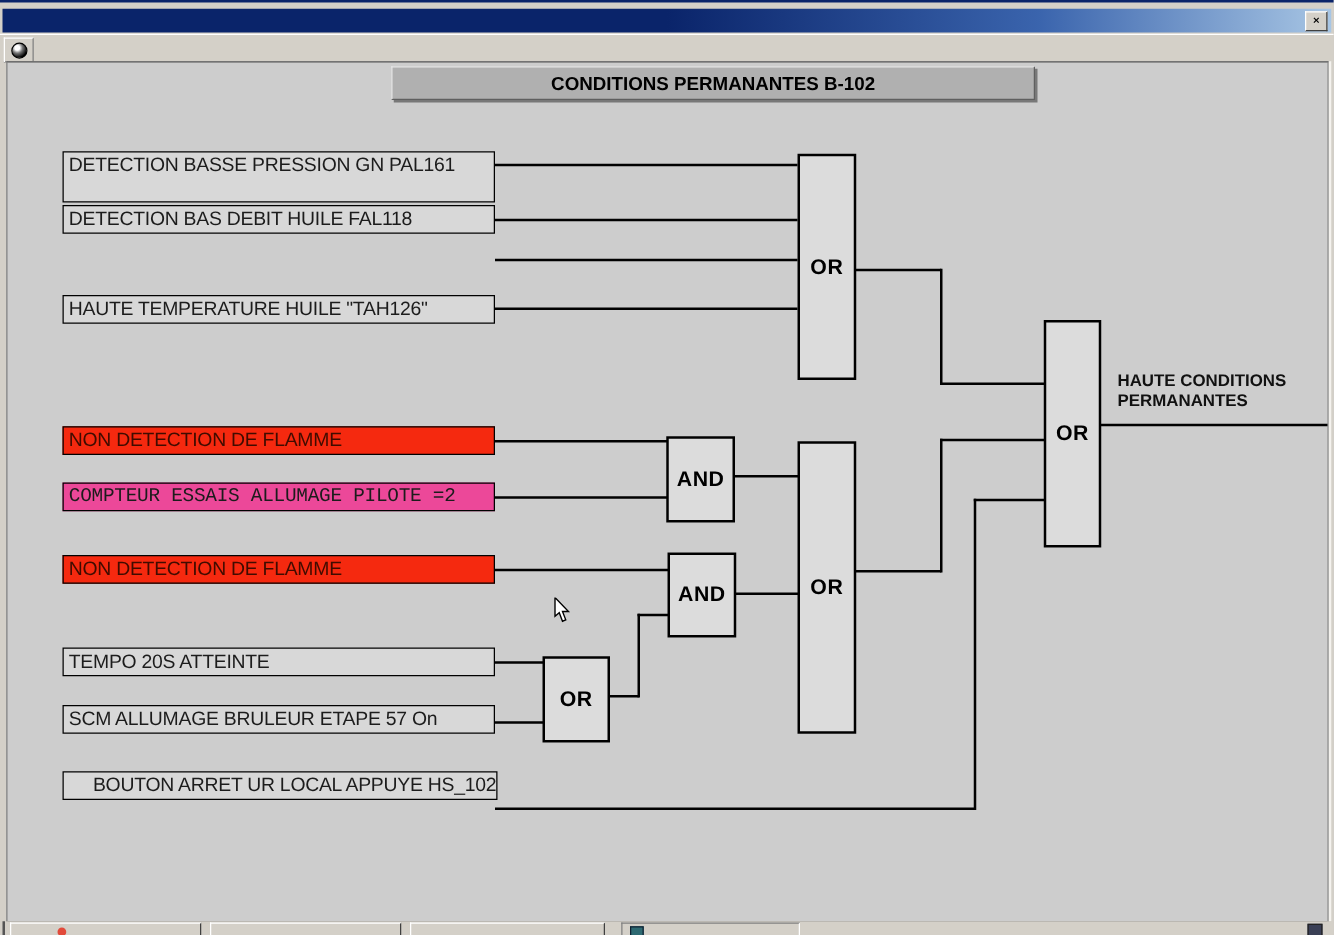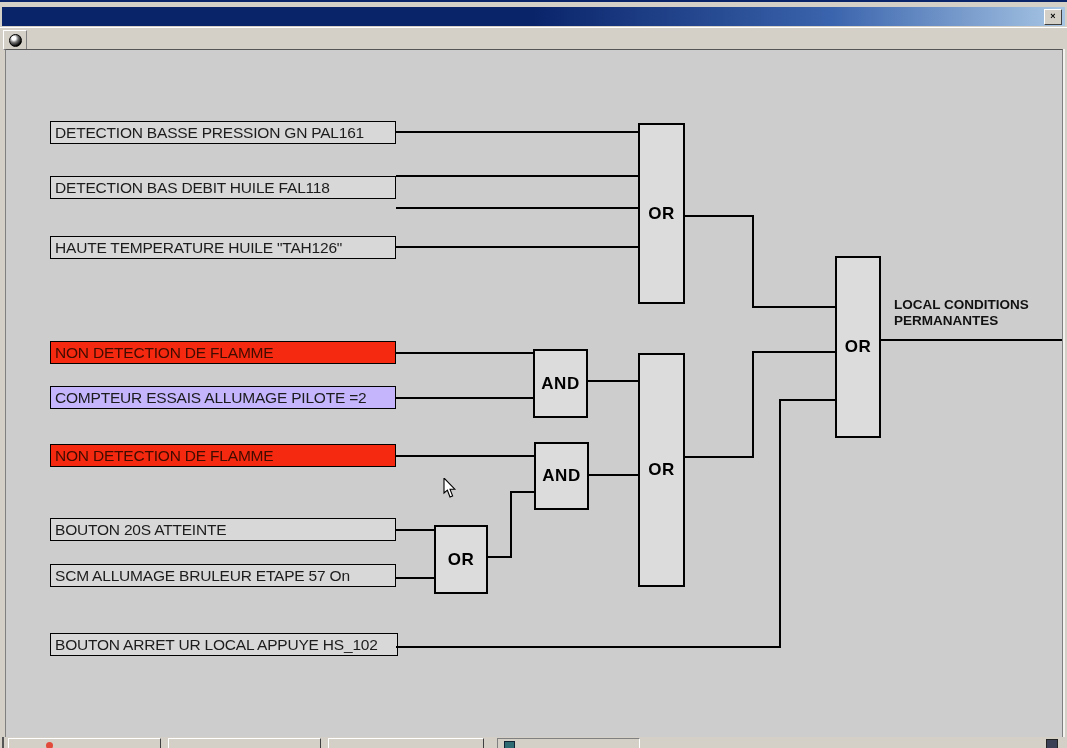"CONDITIONS PERMANANTES B-102" div.banner { html: none -> <div>CONDITIONS PERMANANTES B-102</div> }
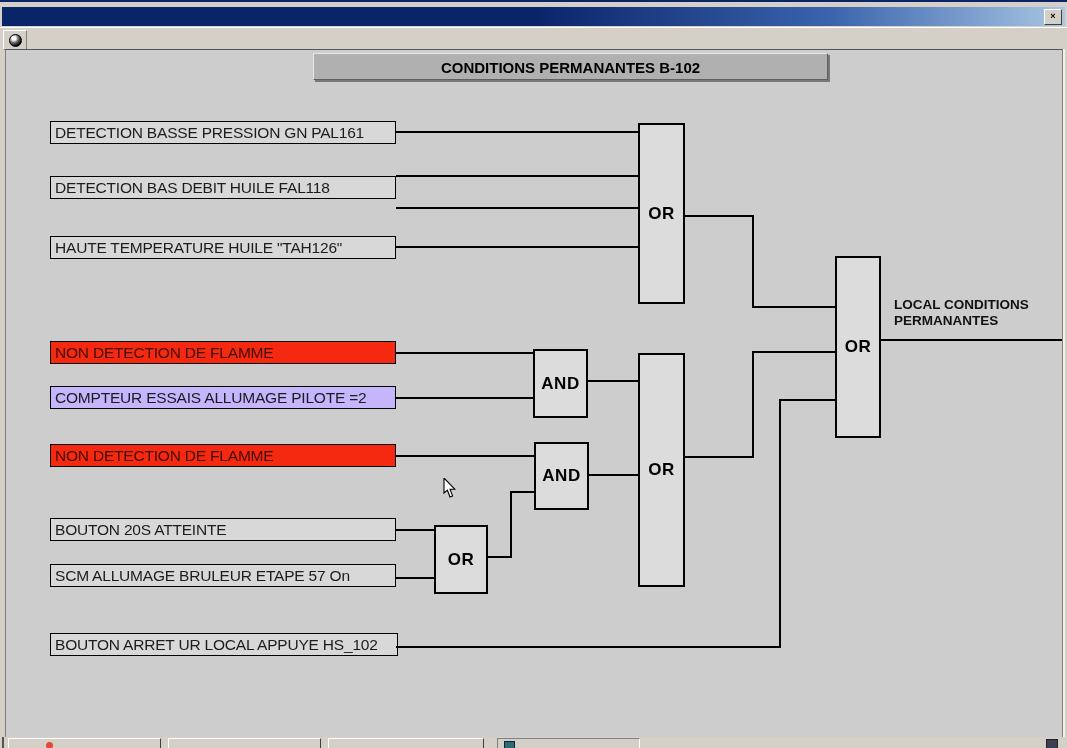"DETECTION BASSE PRESSION GN PAL161" div.cond { height: 23px -> 41px }
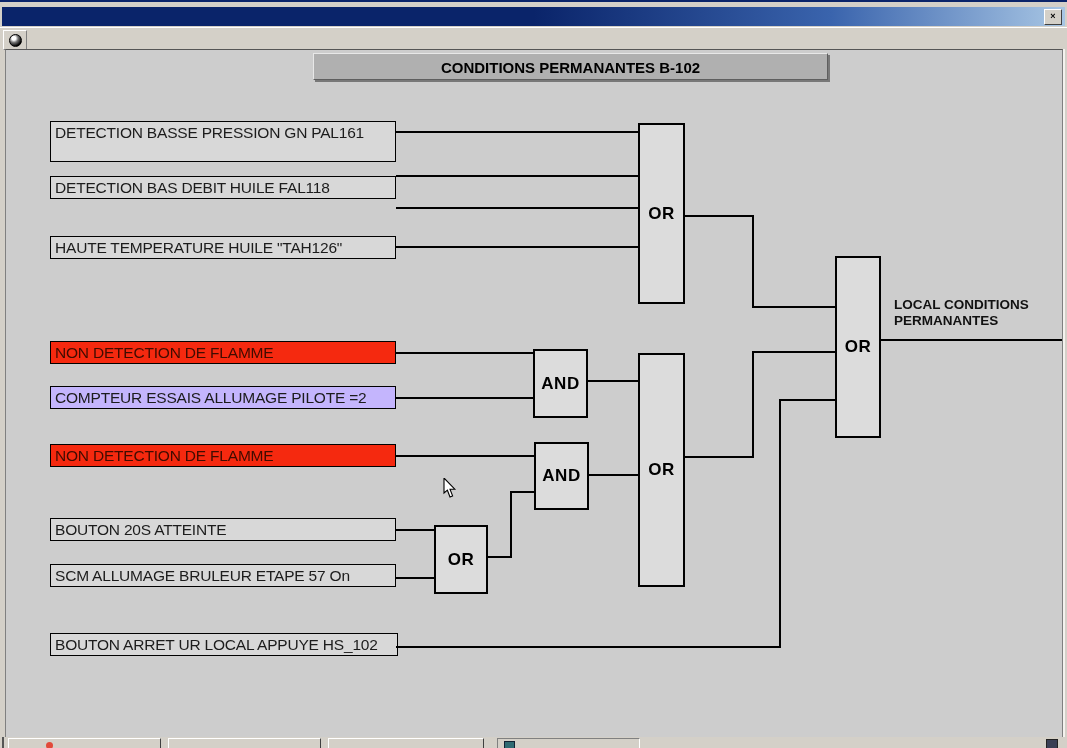"DETECTION BAS DEBIT HUILE FAL118" div.cond { margin-top: 12px -> none }
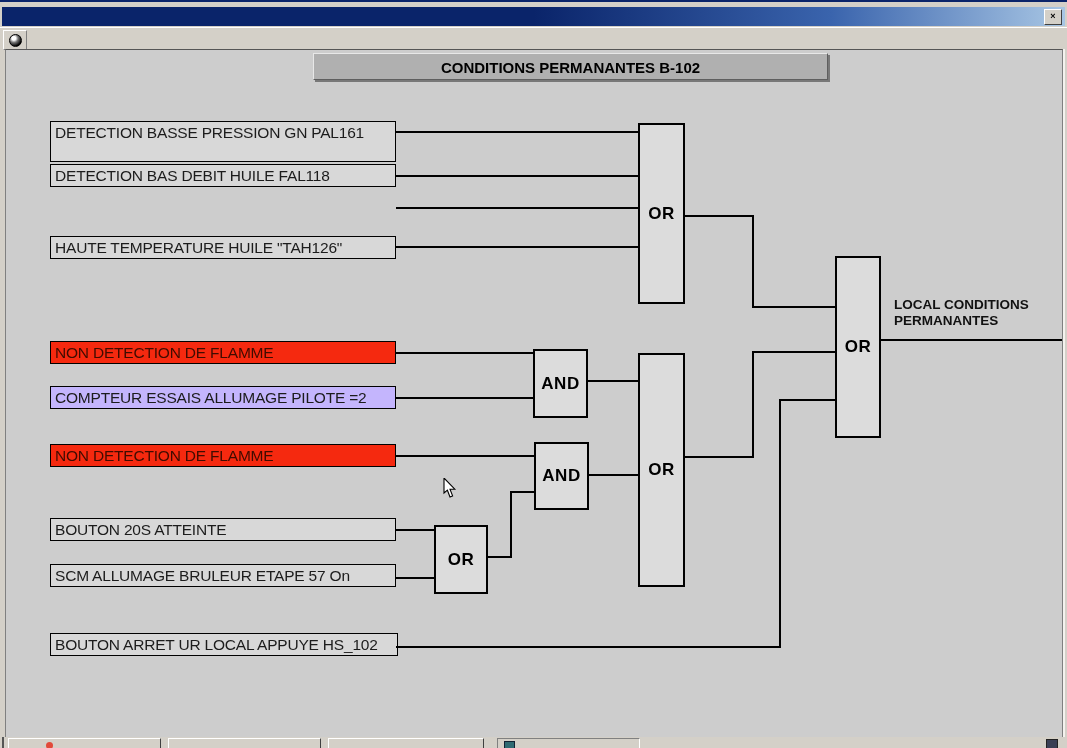"LOCAL CONDITIONS" div { text: LOCAL -> HAUTE }
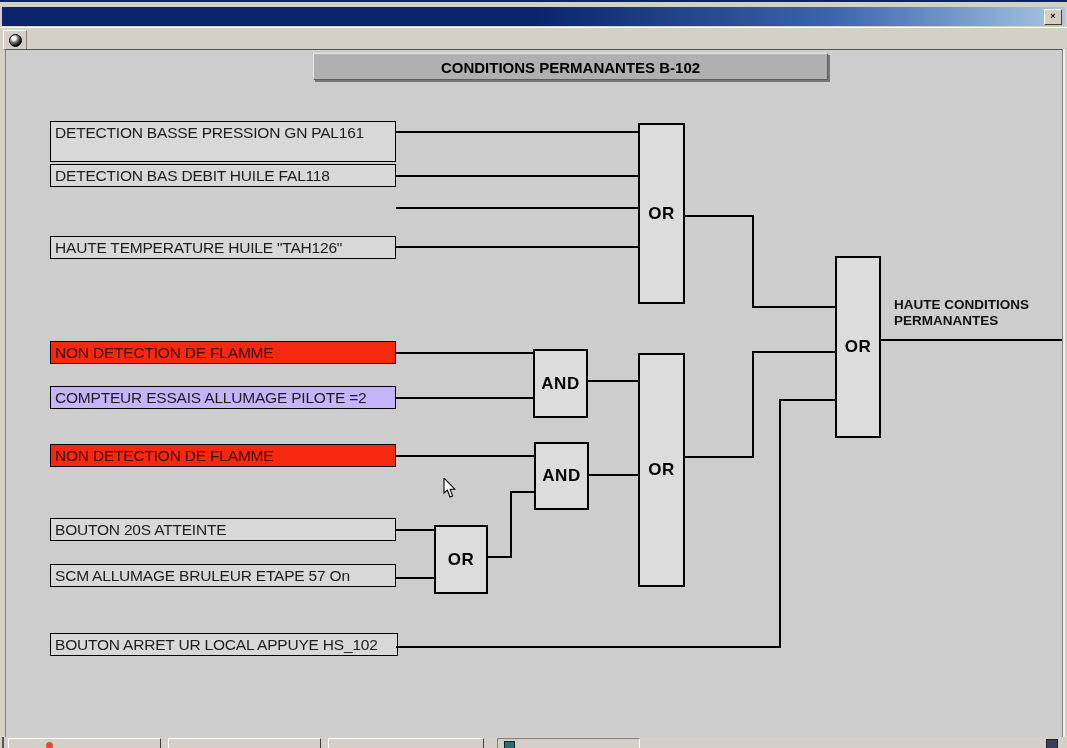"COMPTEUR ESSAIS ALLUMAGE PILOTE =2" .cond.light { background: #c4b5fd -> #ec4899; font-family: none -> Liberation Mono, monospace }
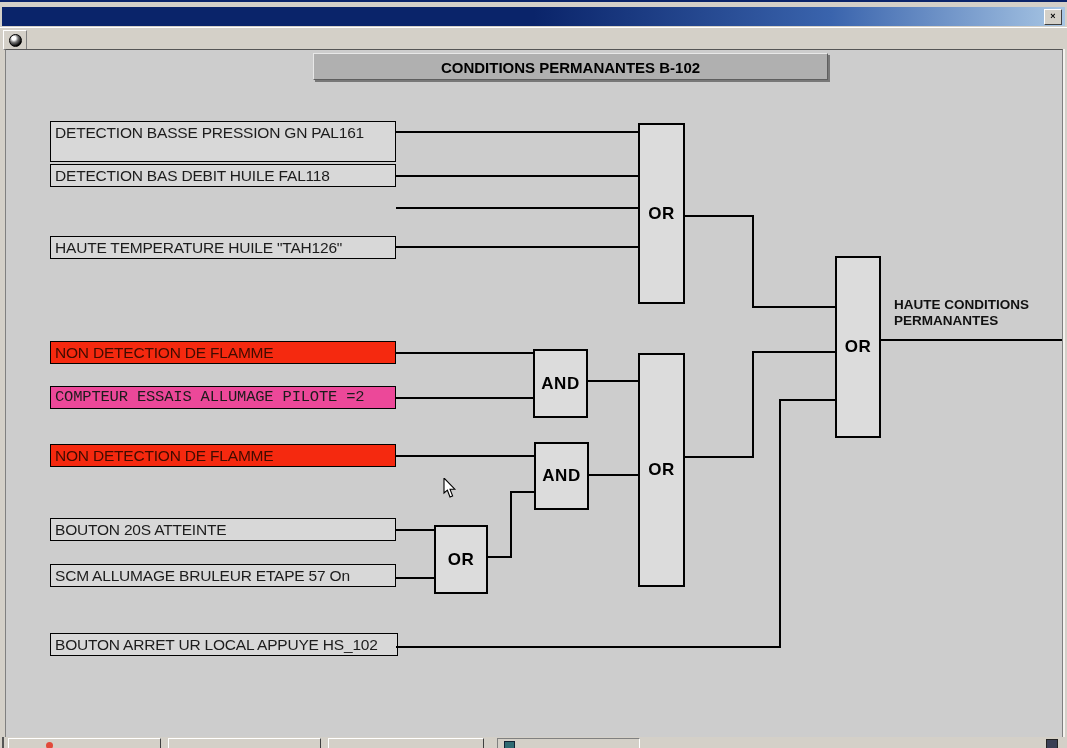"BOUTON 20S ATTEINTE" div.cond { text: BOUTON -> TEMPO }
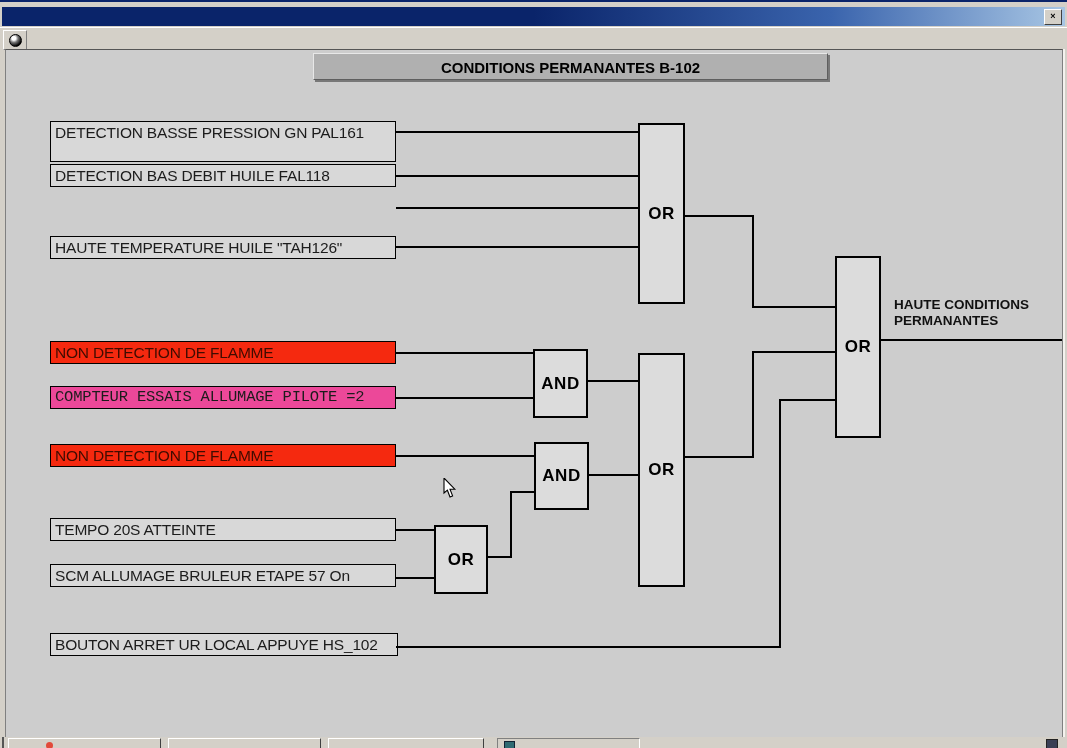"BOUTON ARRET UR LOCAL APPUYE" div.cond { text-align: none -> right; top: 633px -> 617px }
